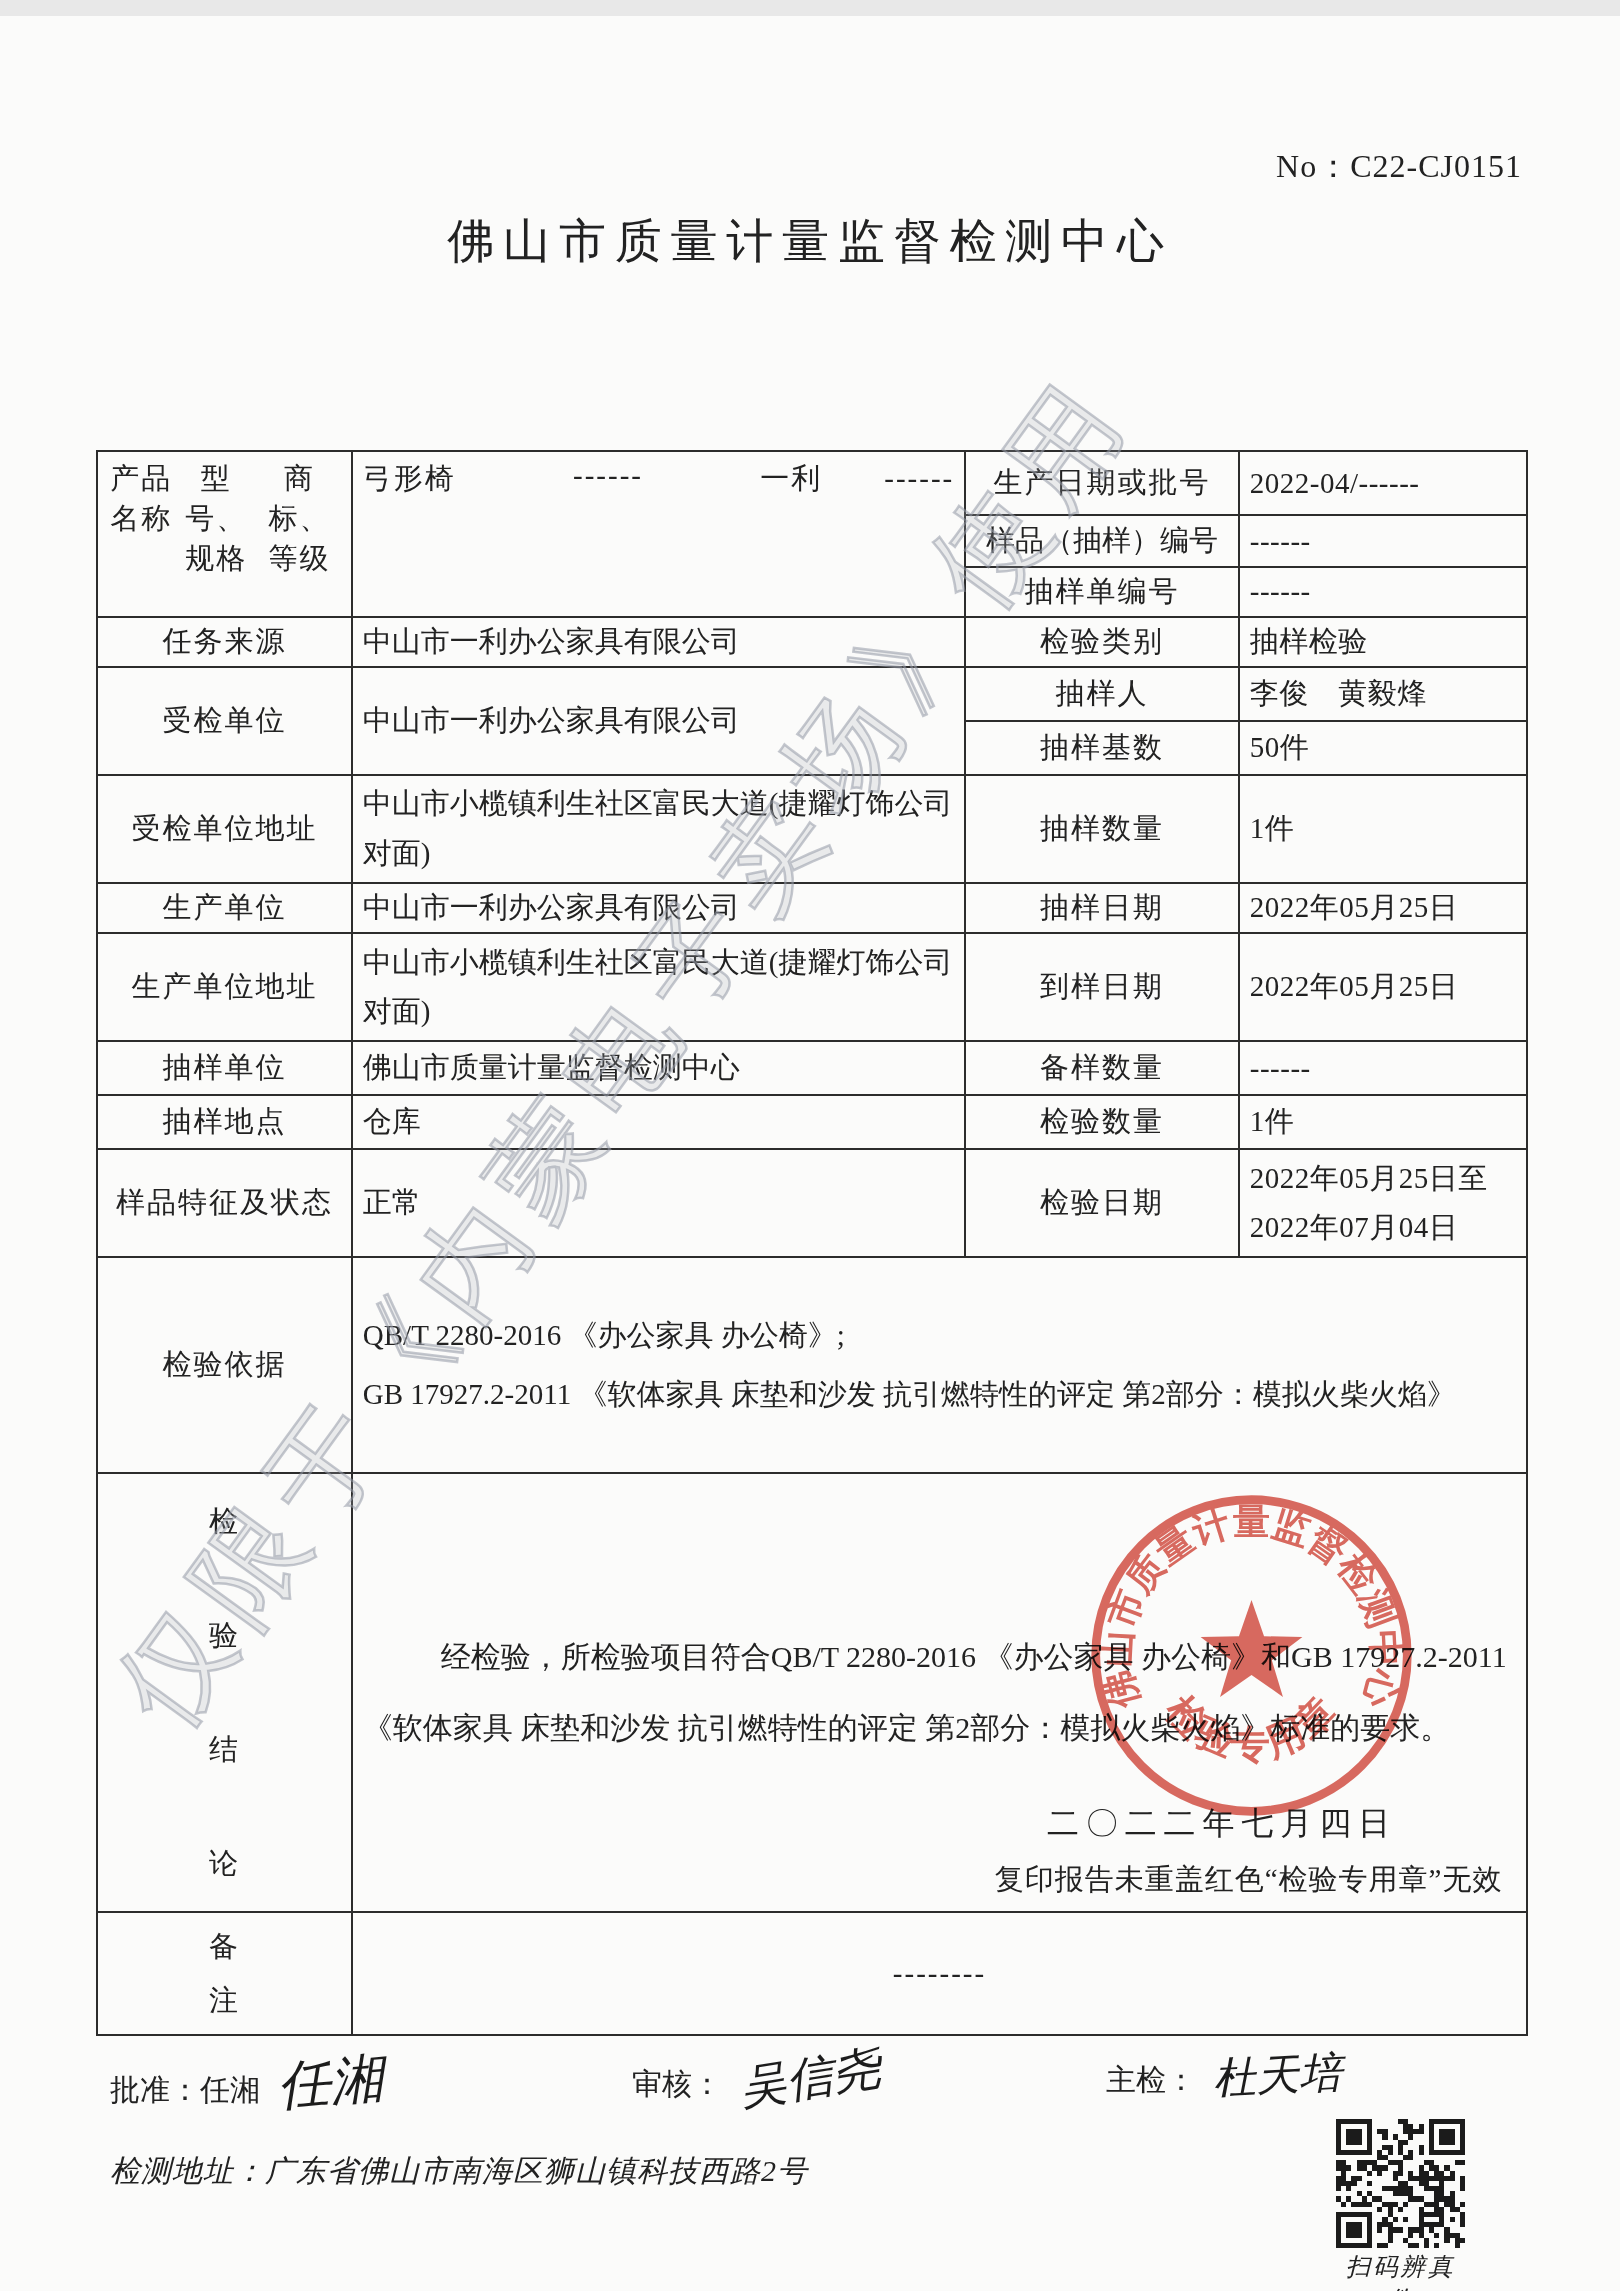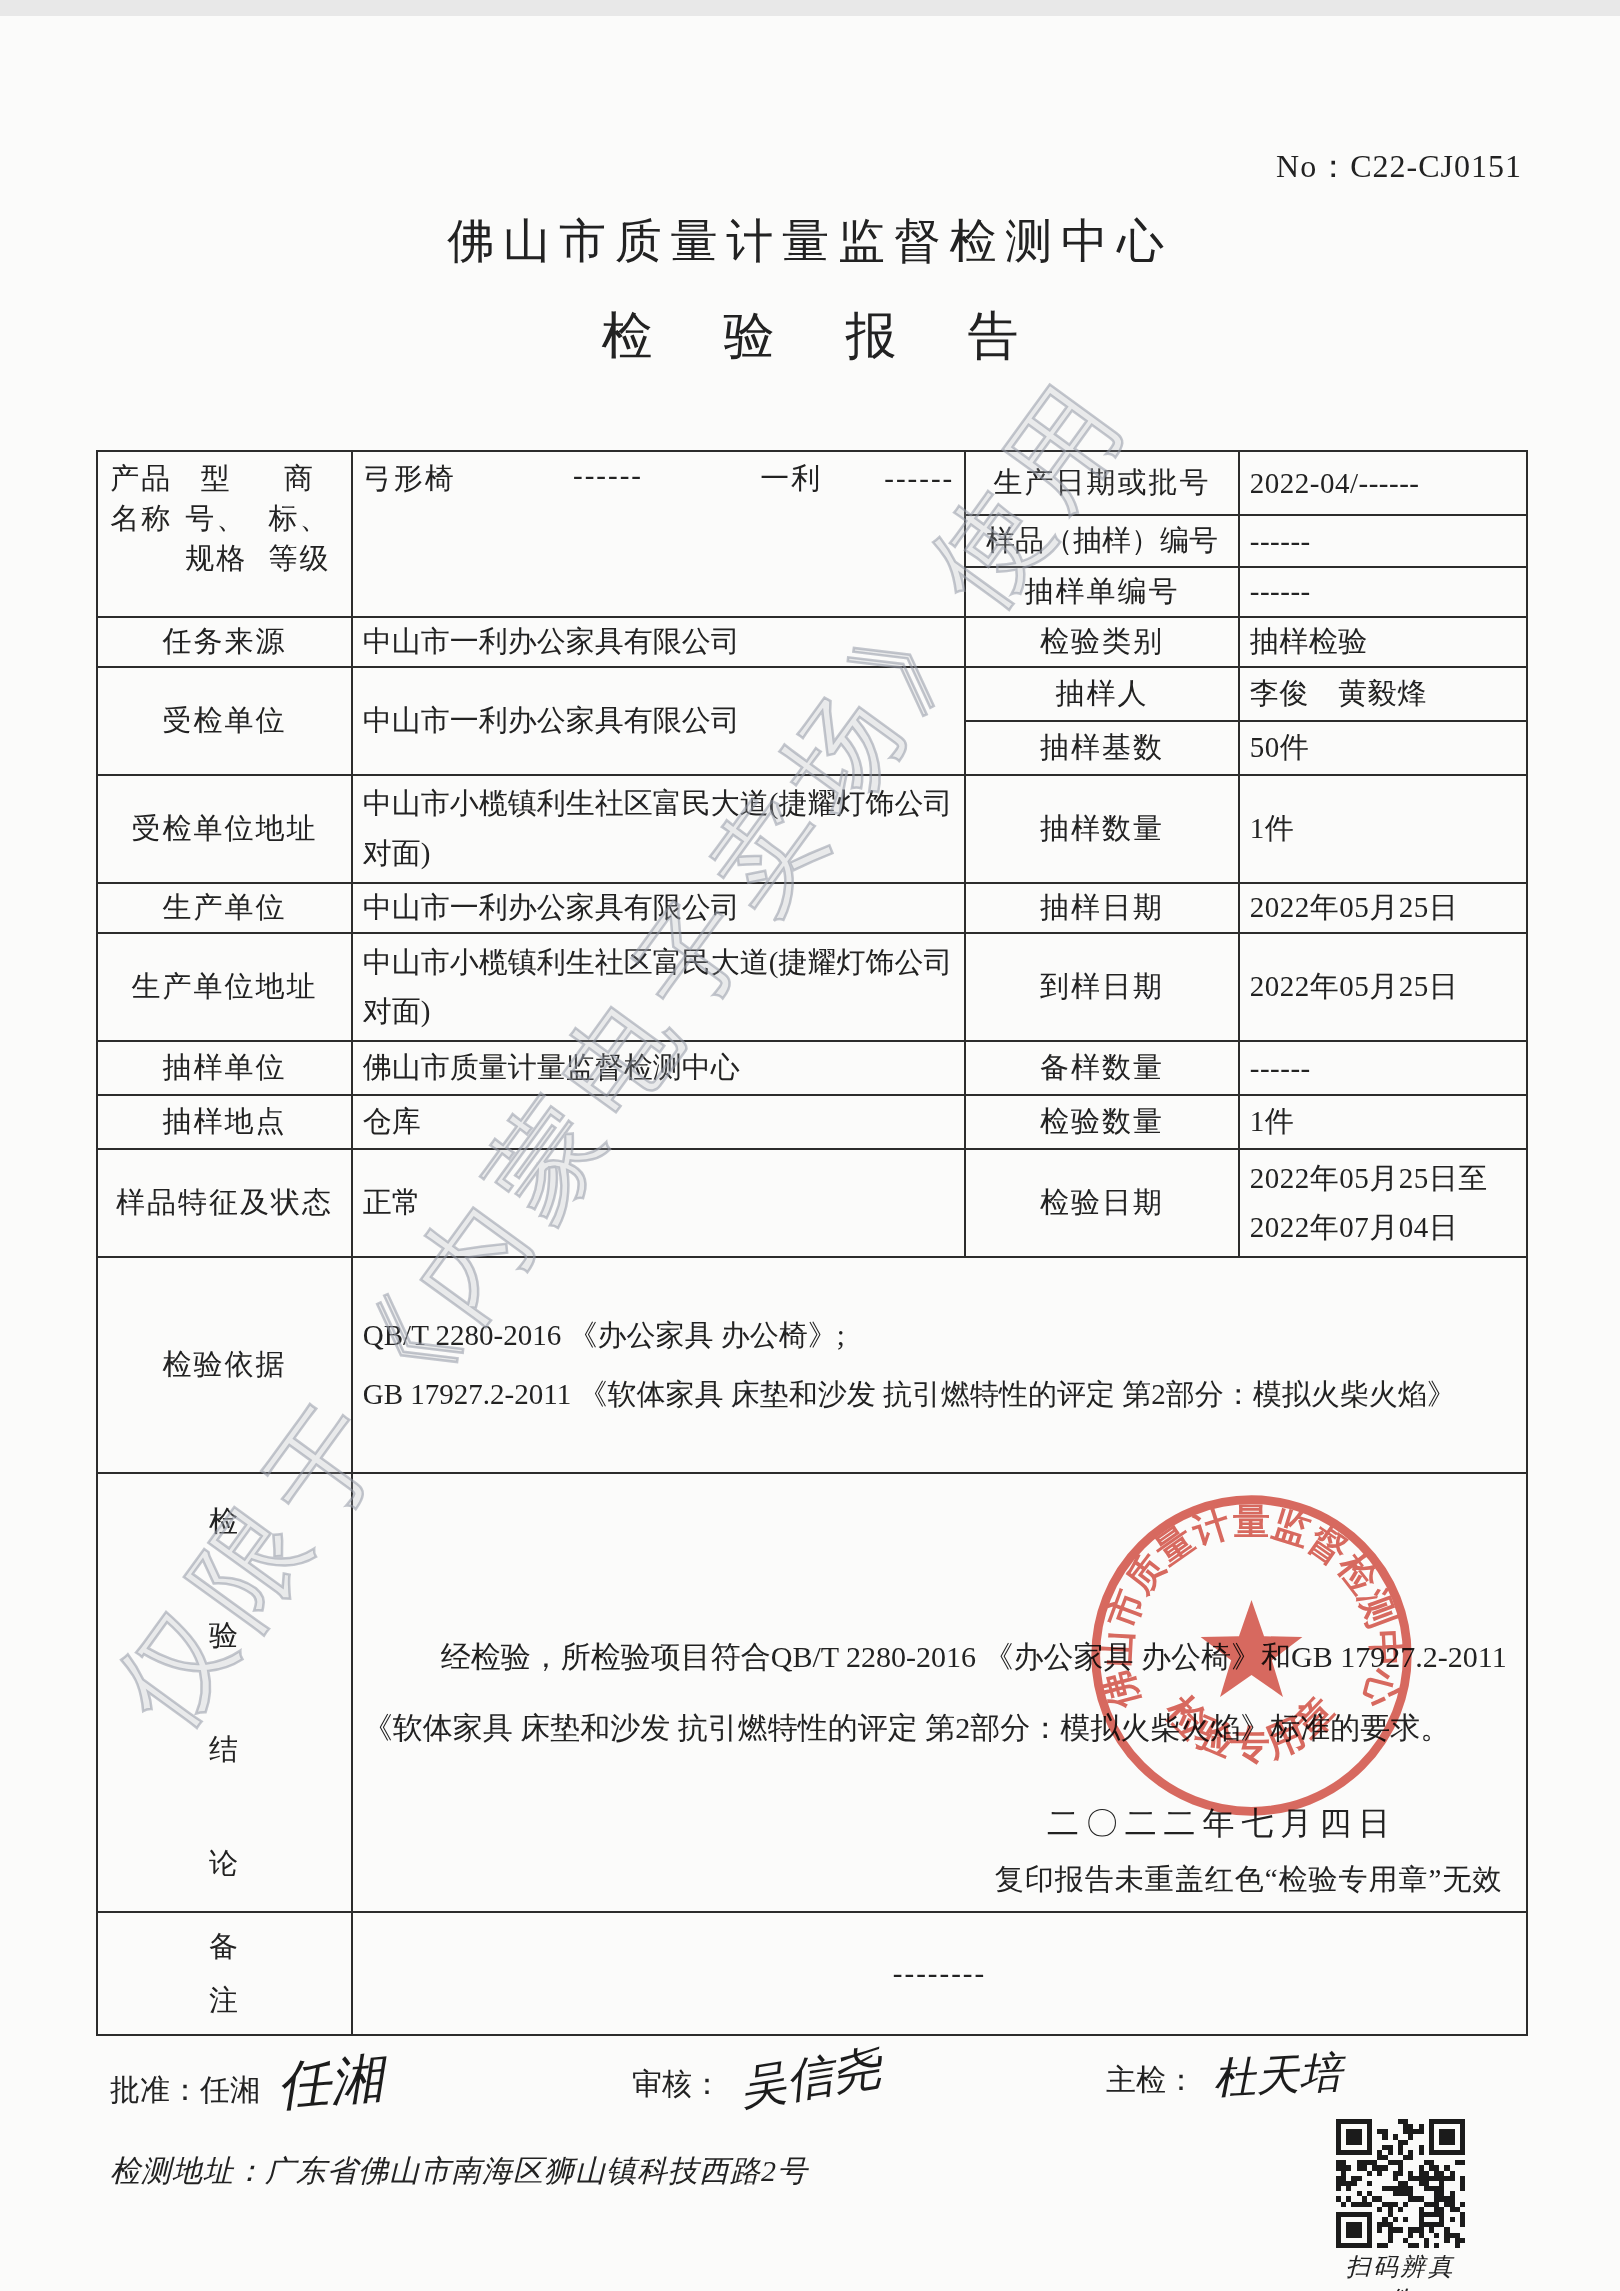"检验报告" div.report-title { html: <div>检验报告</div> -> none }
